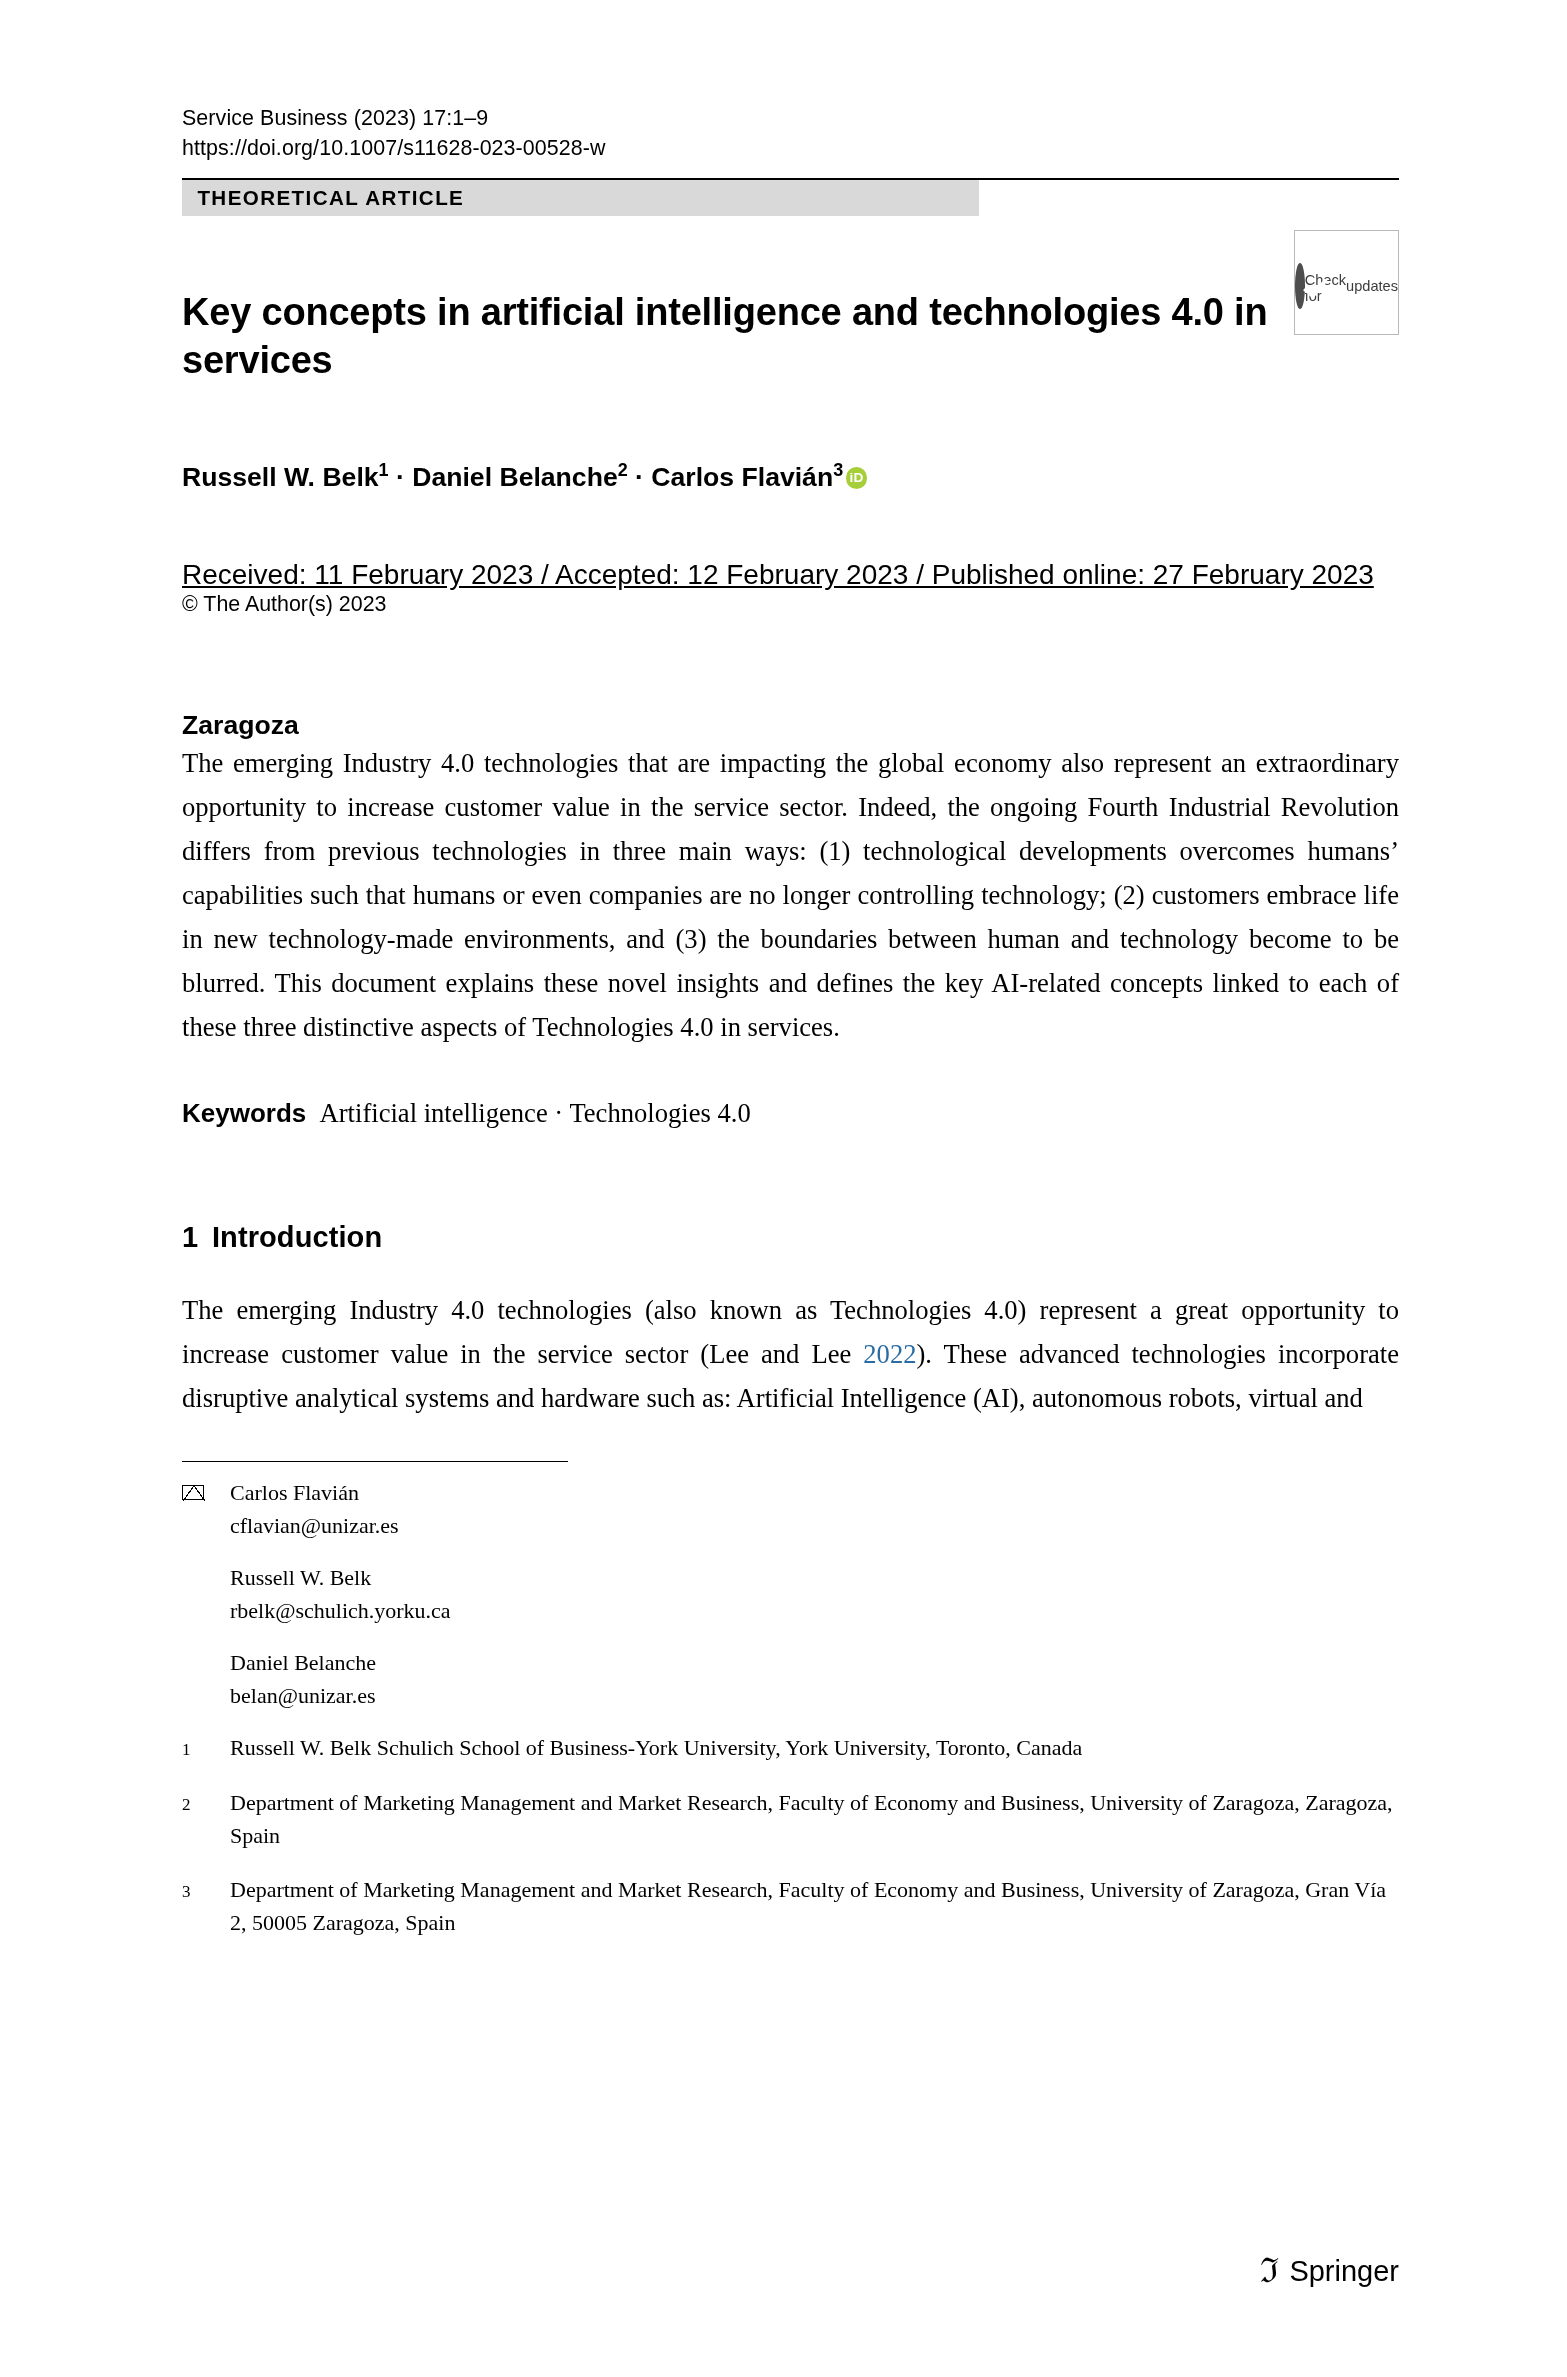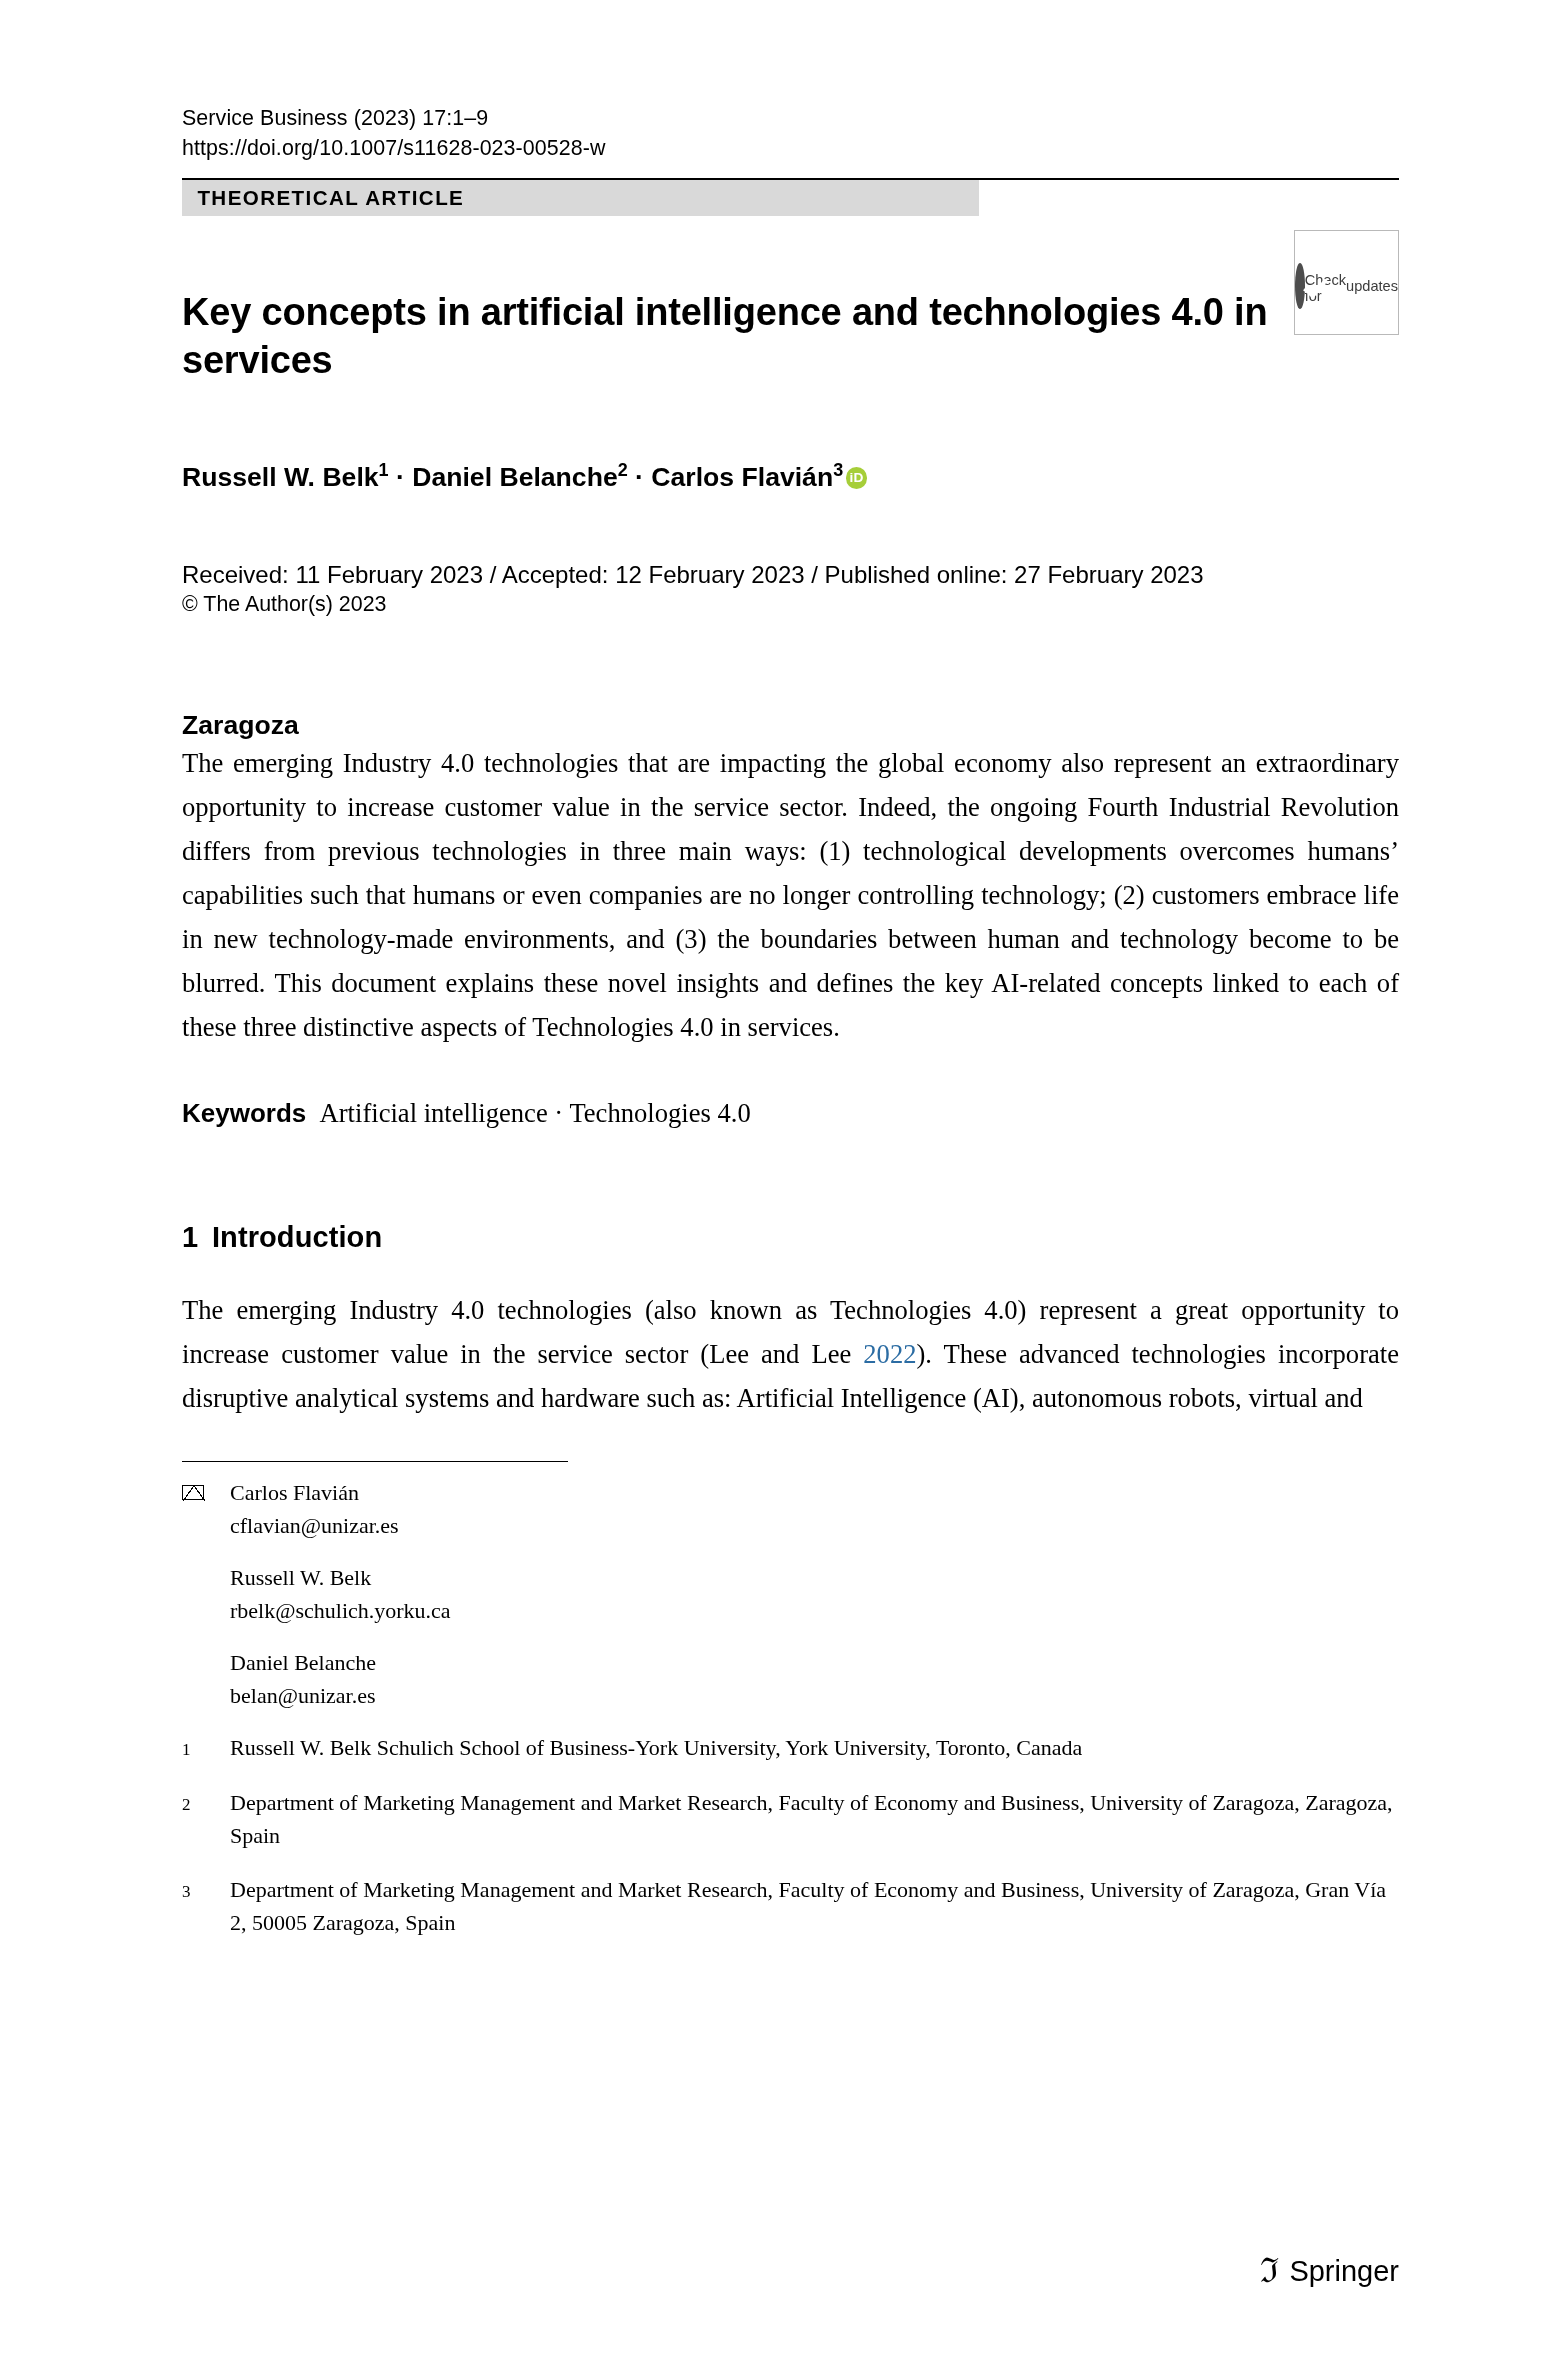"Received: 11 February 2023 /" .dates { font-size: 24px -> 28px; text-decoration: none -> underline }
